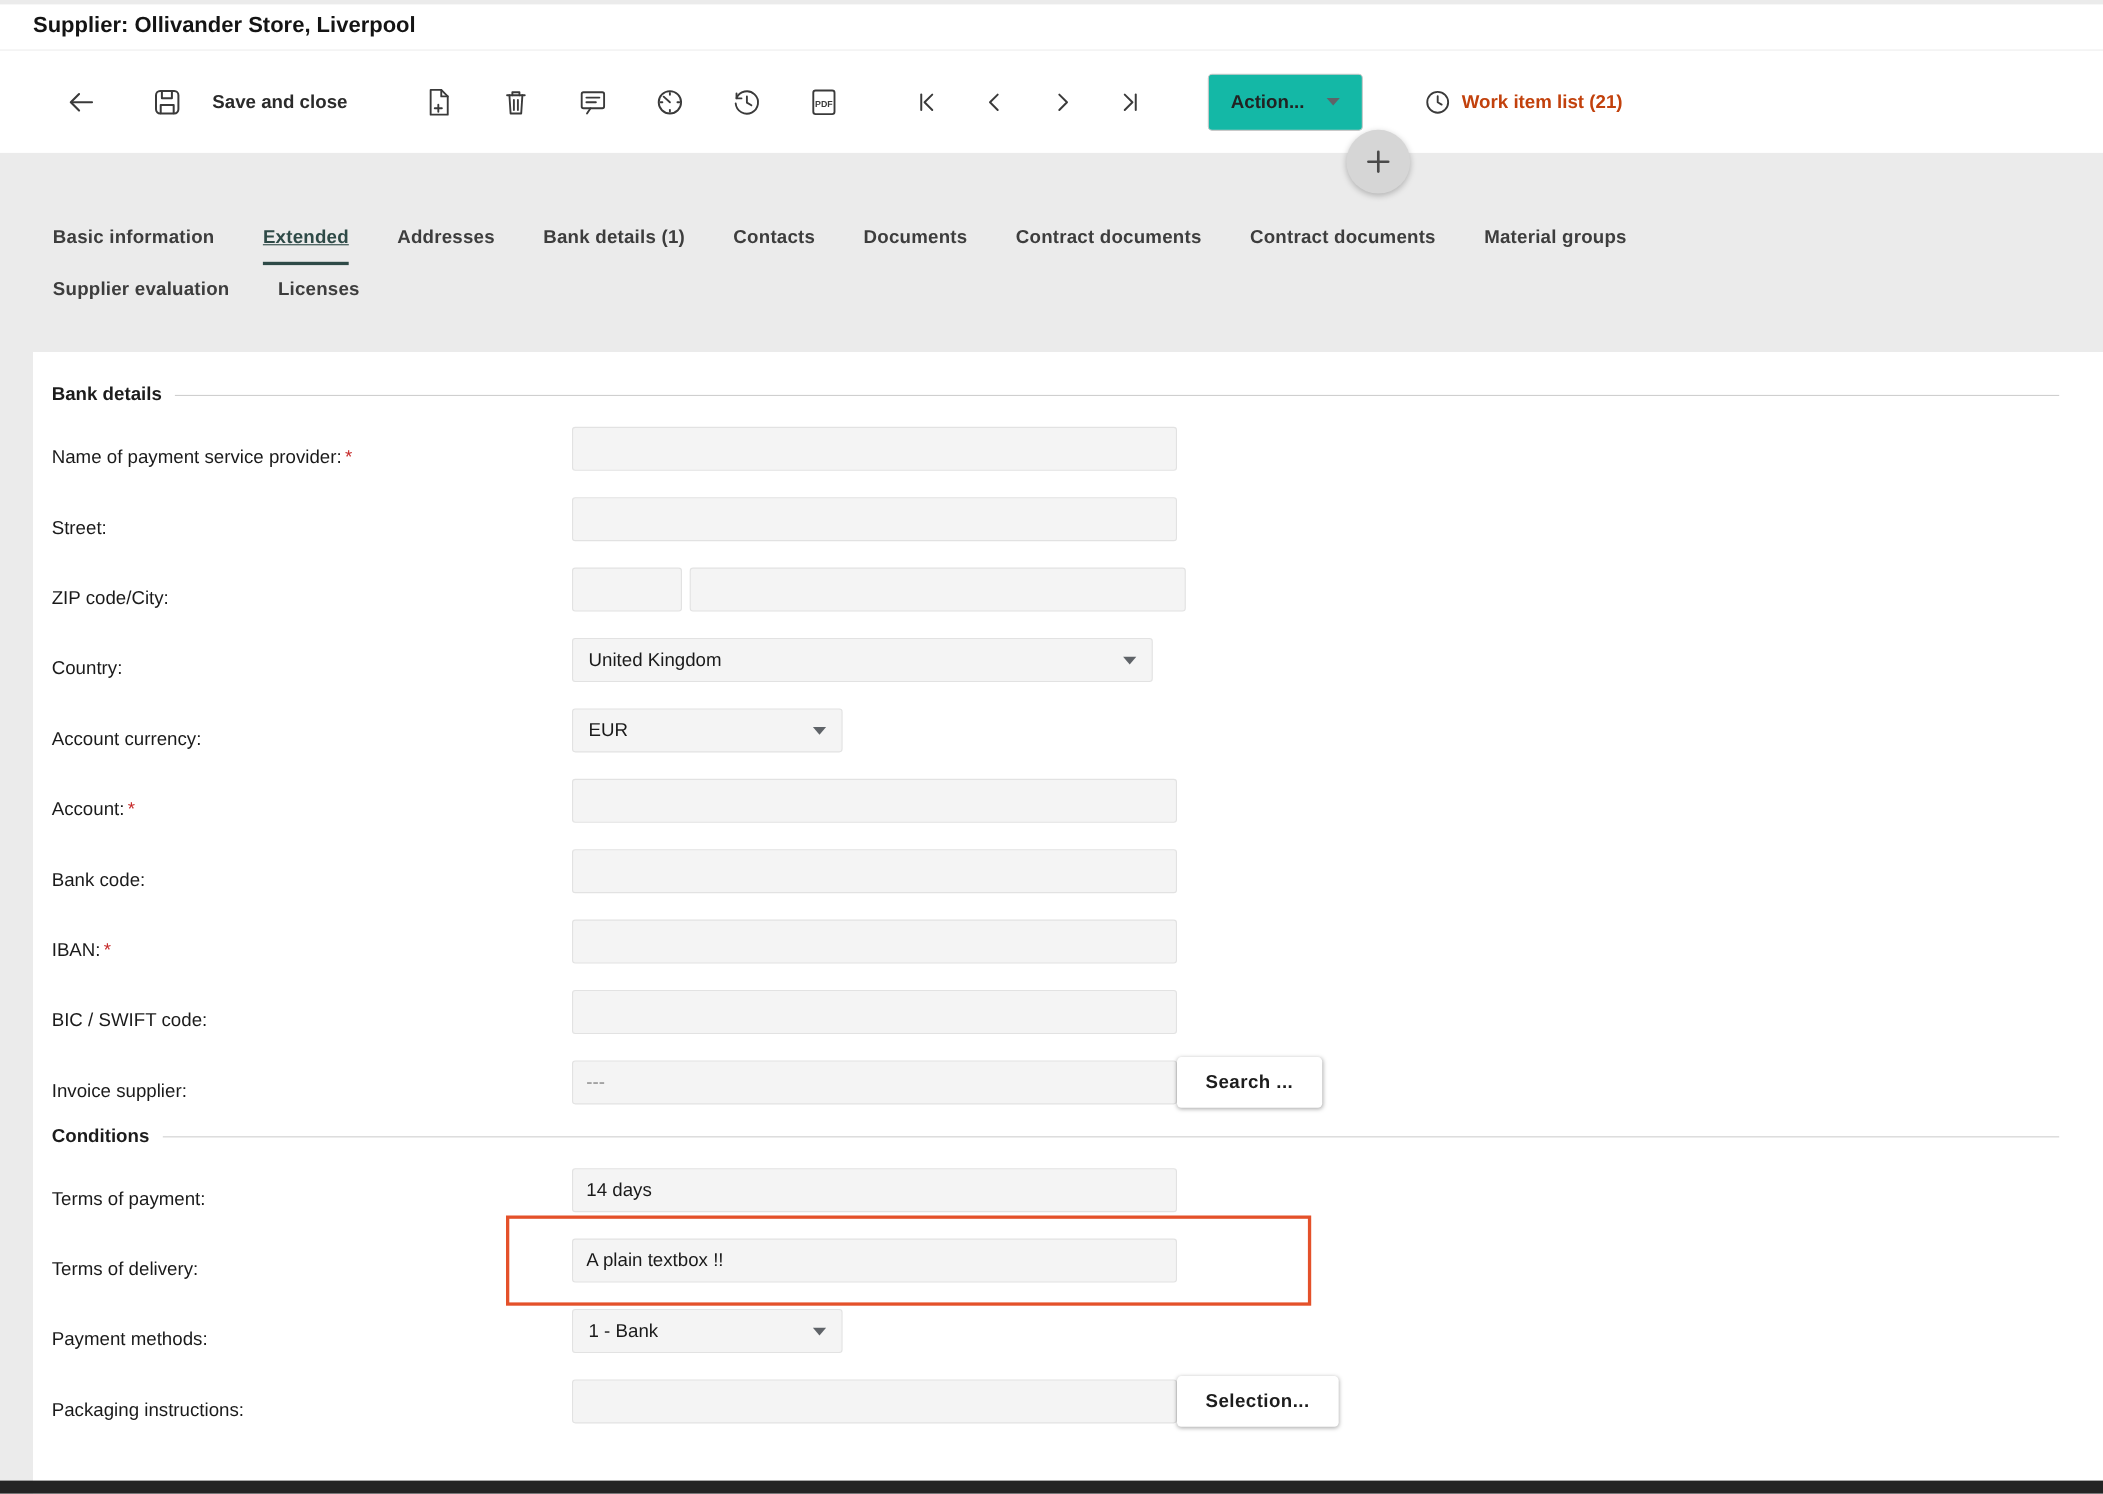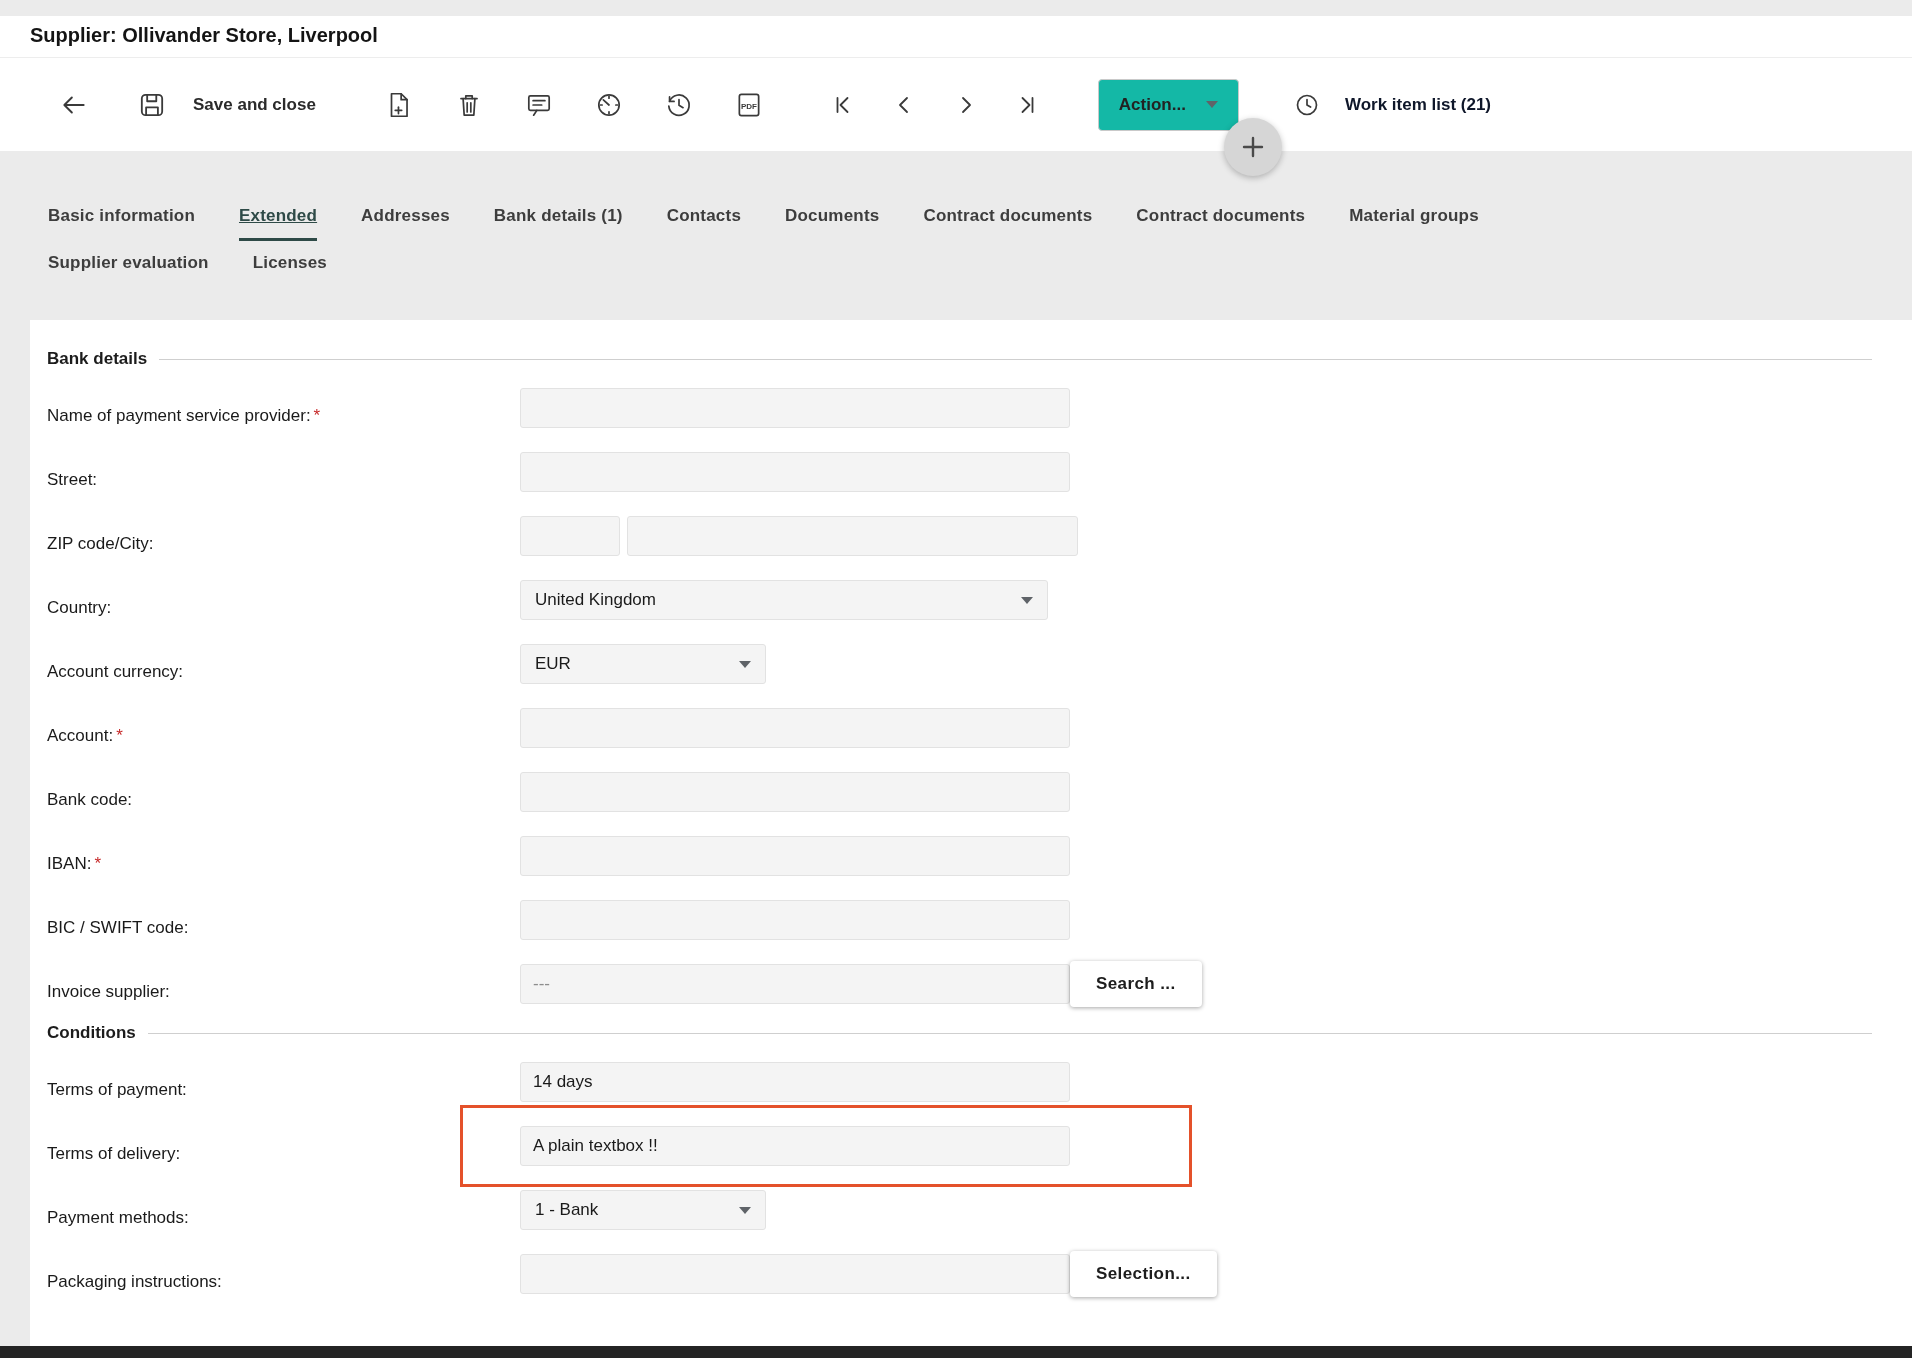"Supplier: Ollivander Store, Liverpool" .topbar { top: 16px -> 4px }
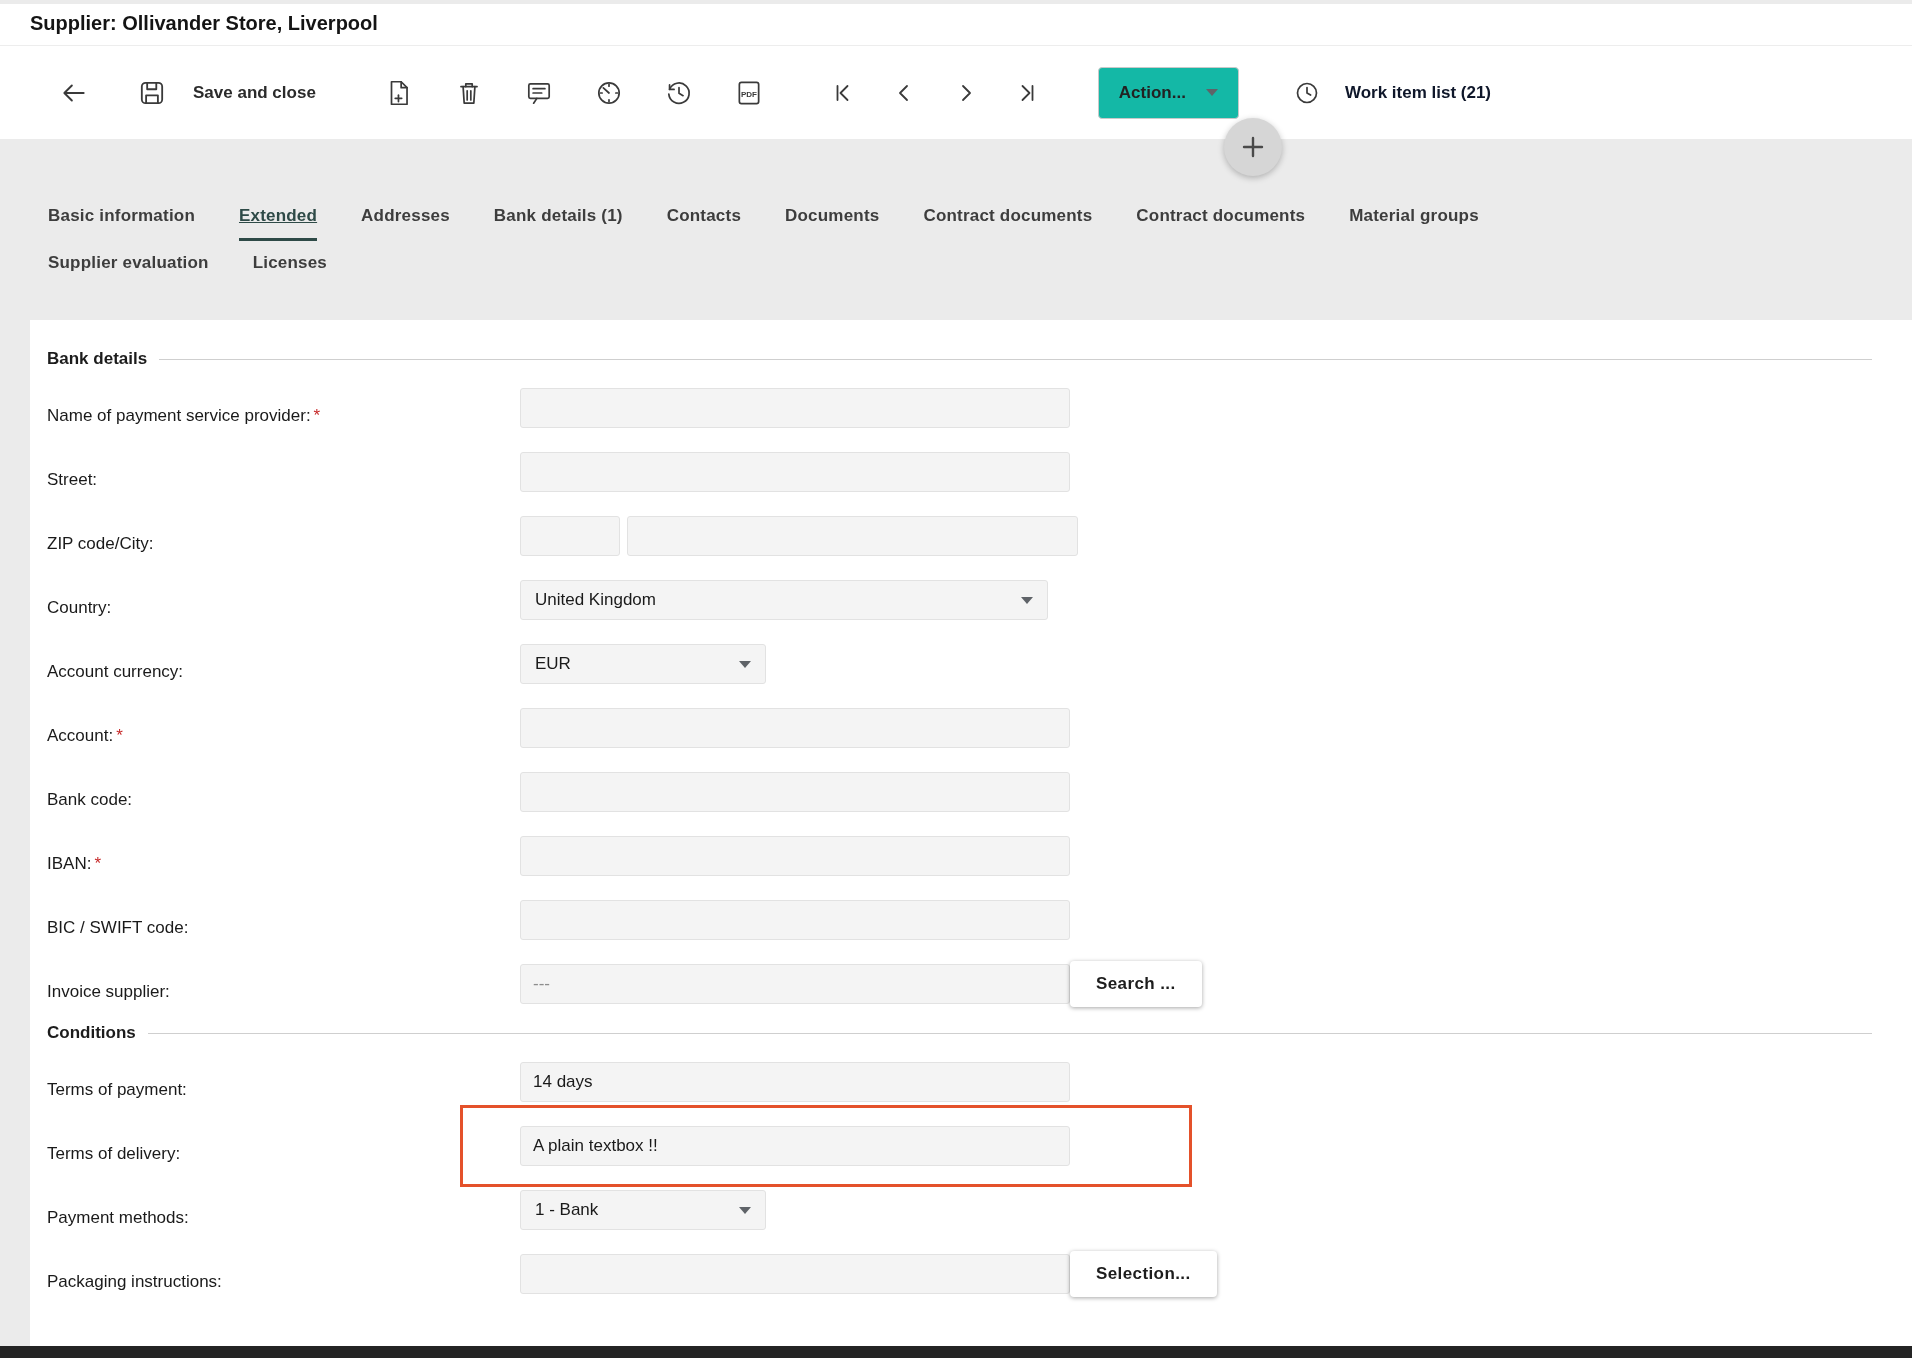"Work item list (21)" .workitem { color: #0f172a -> #c2410c; gap: 24px -> 8px }
